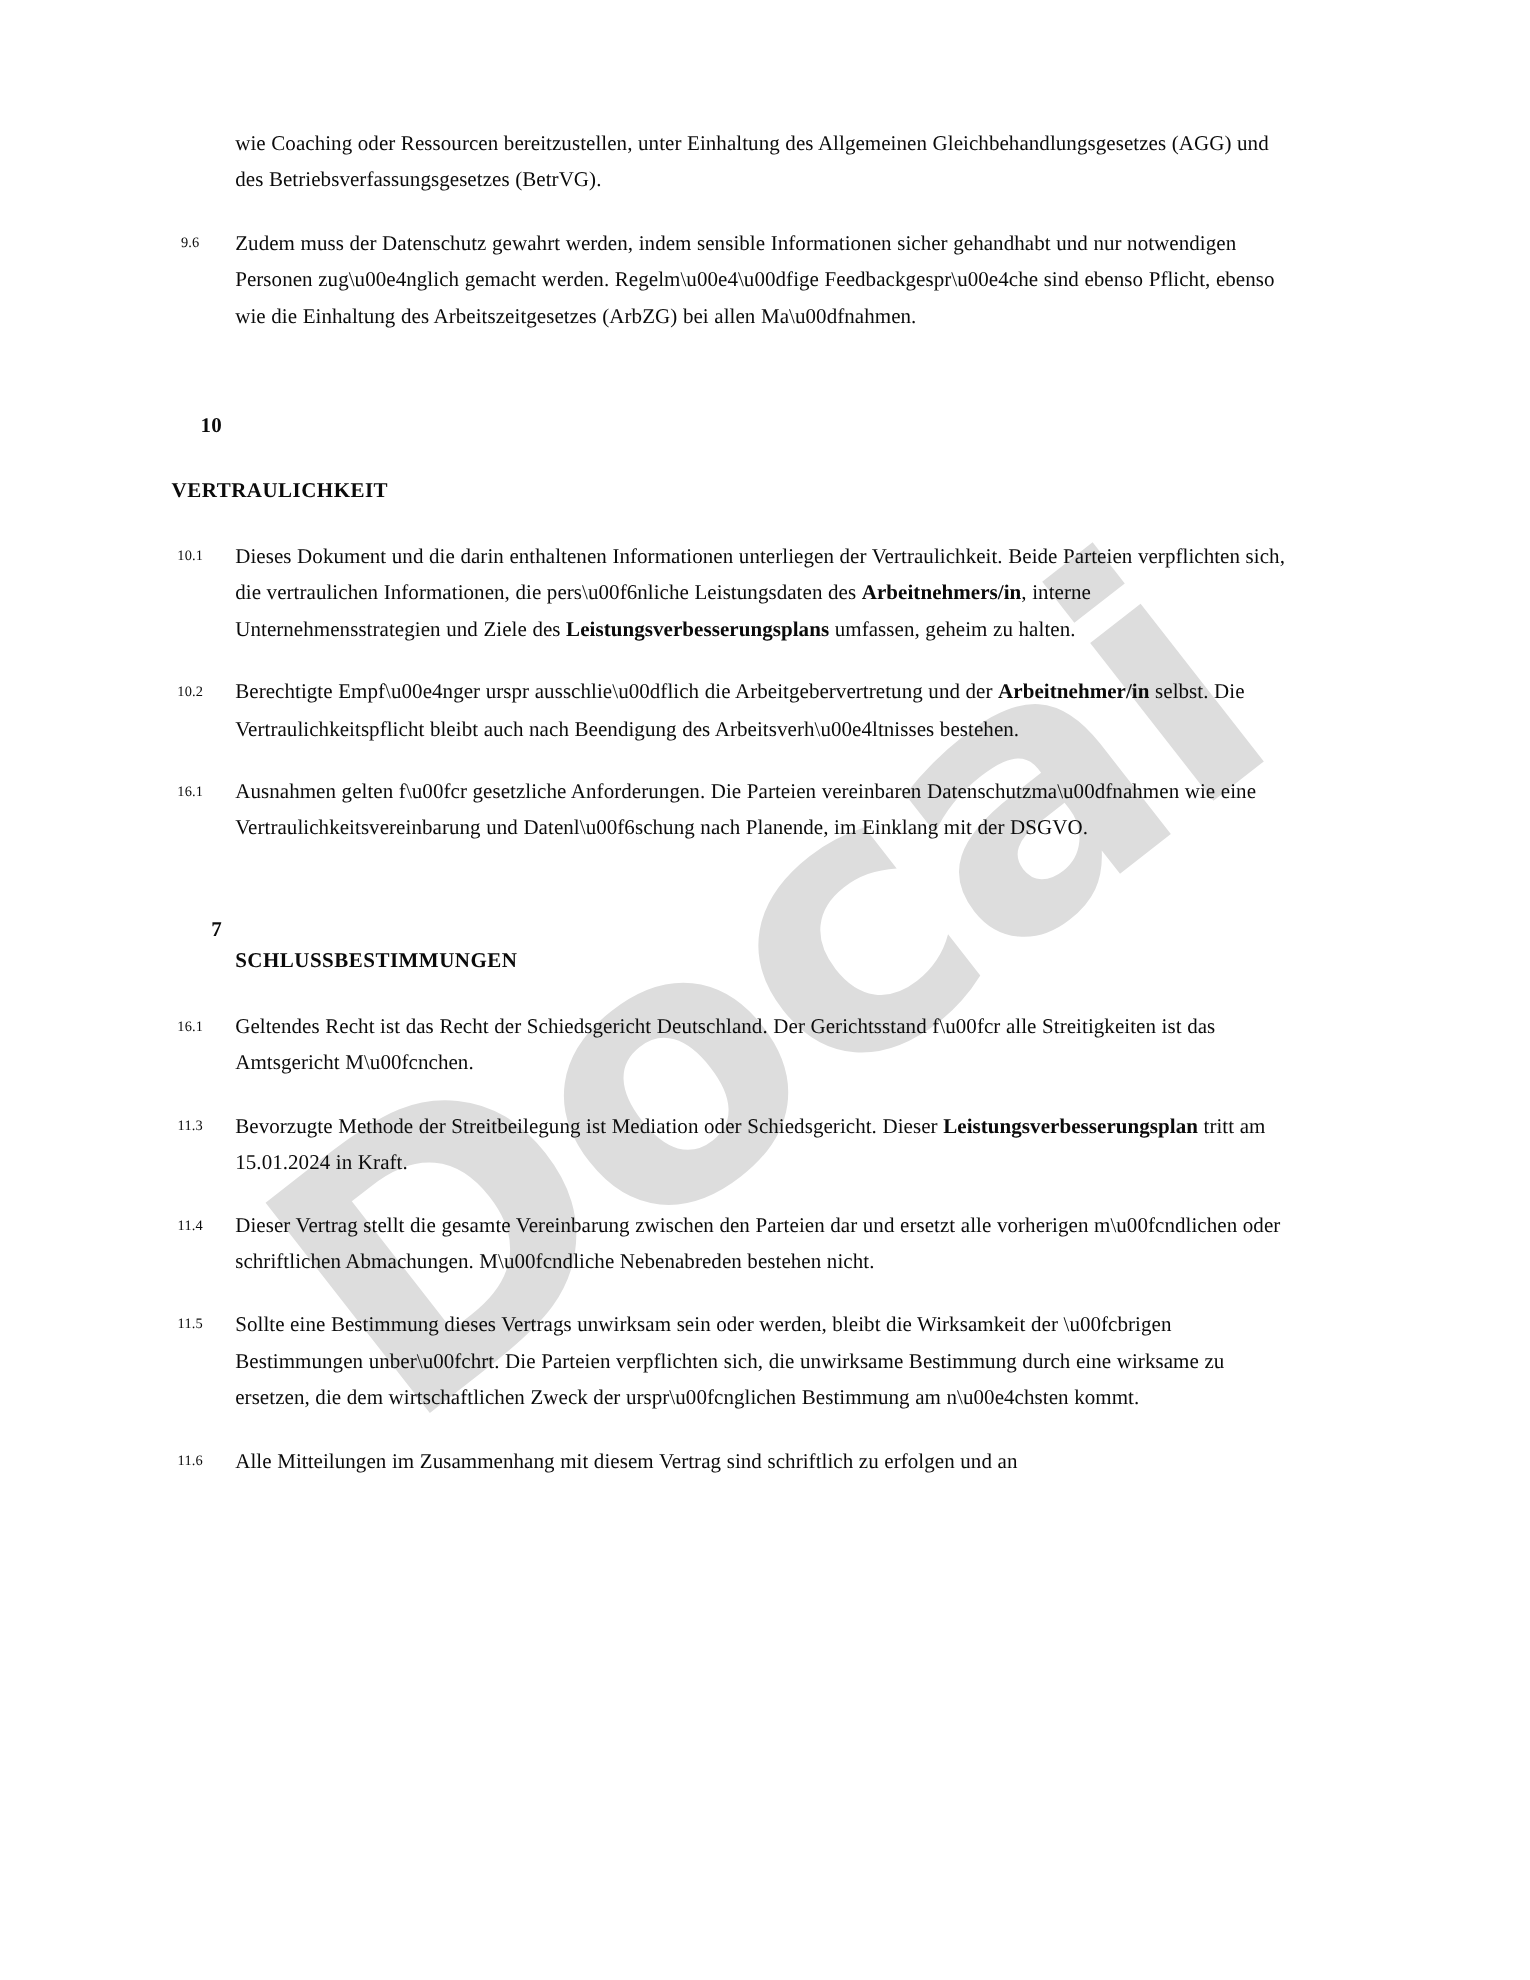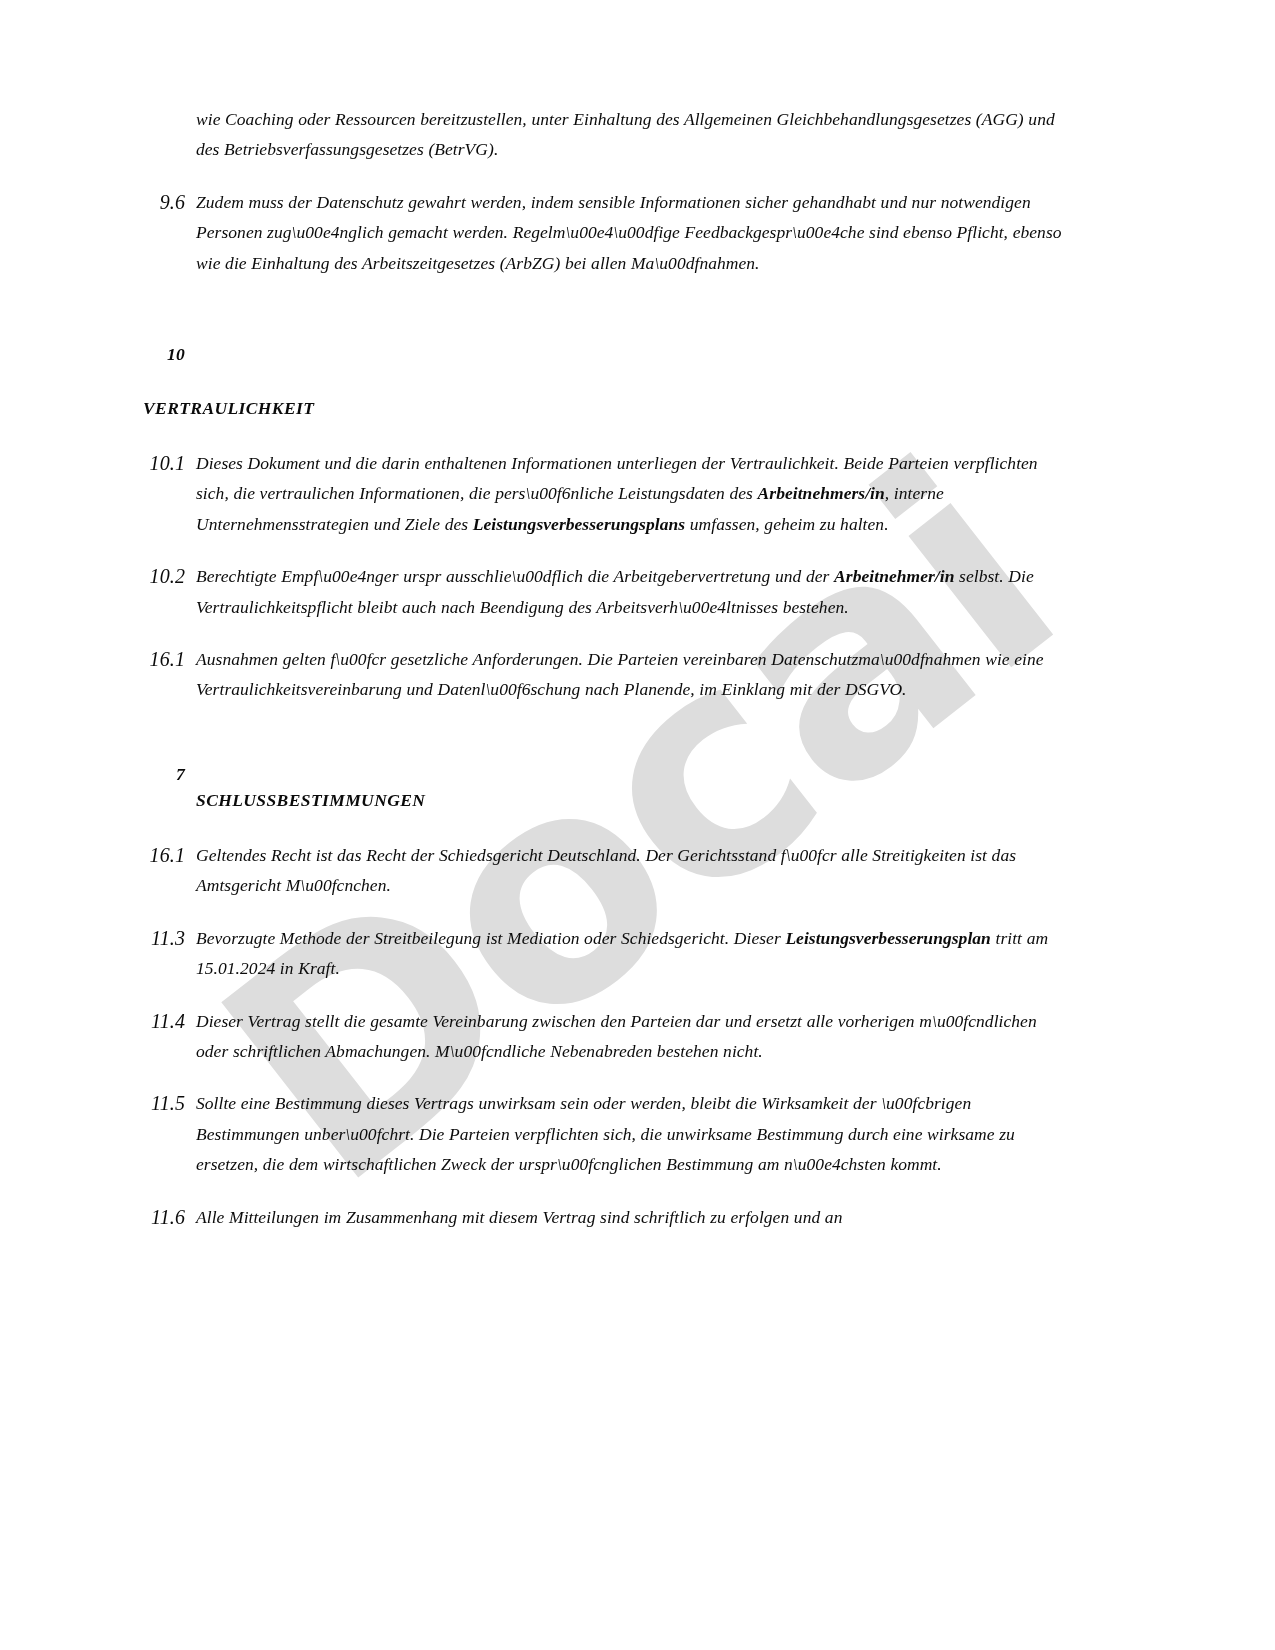"wie Coaching oder Ressourcen" .content { font-style: italic -> none }
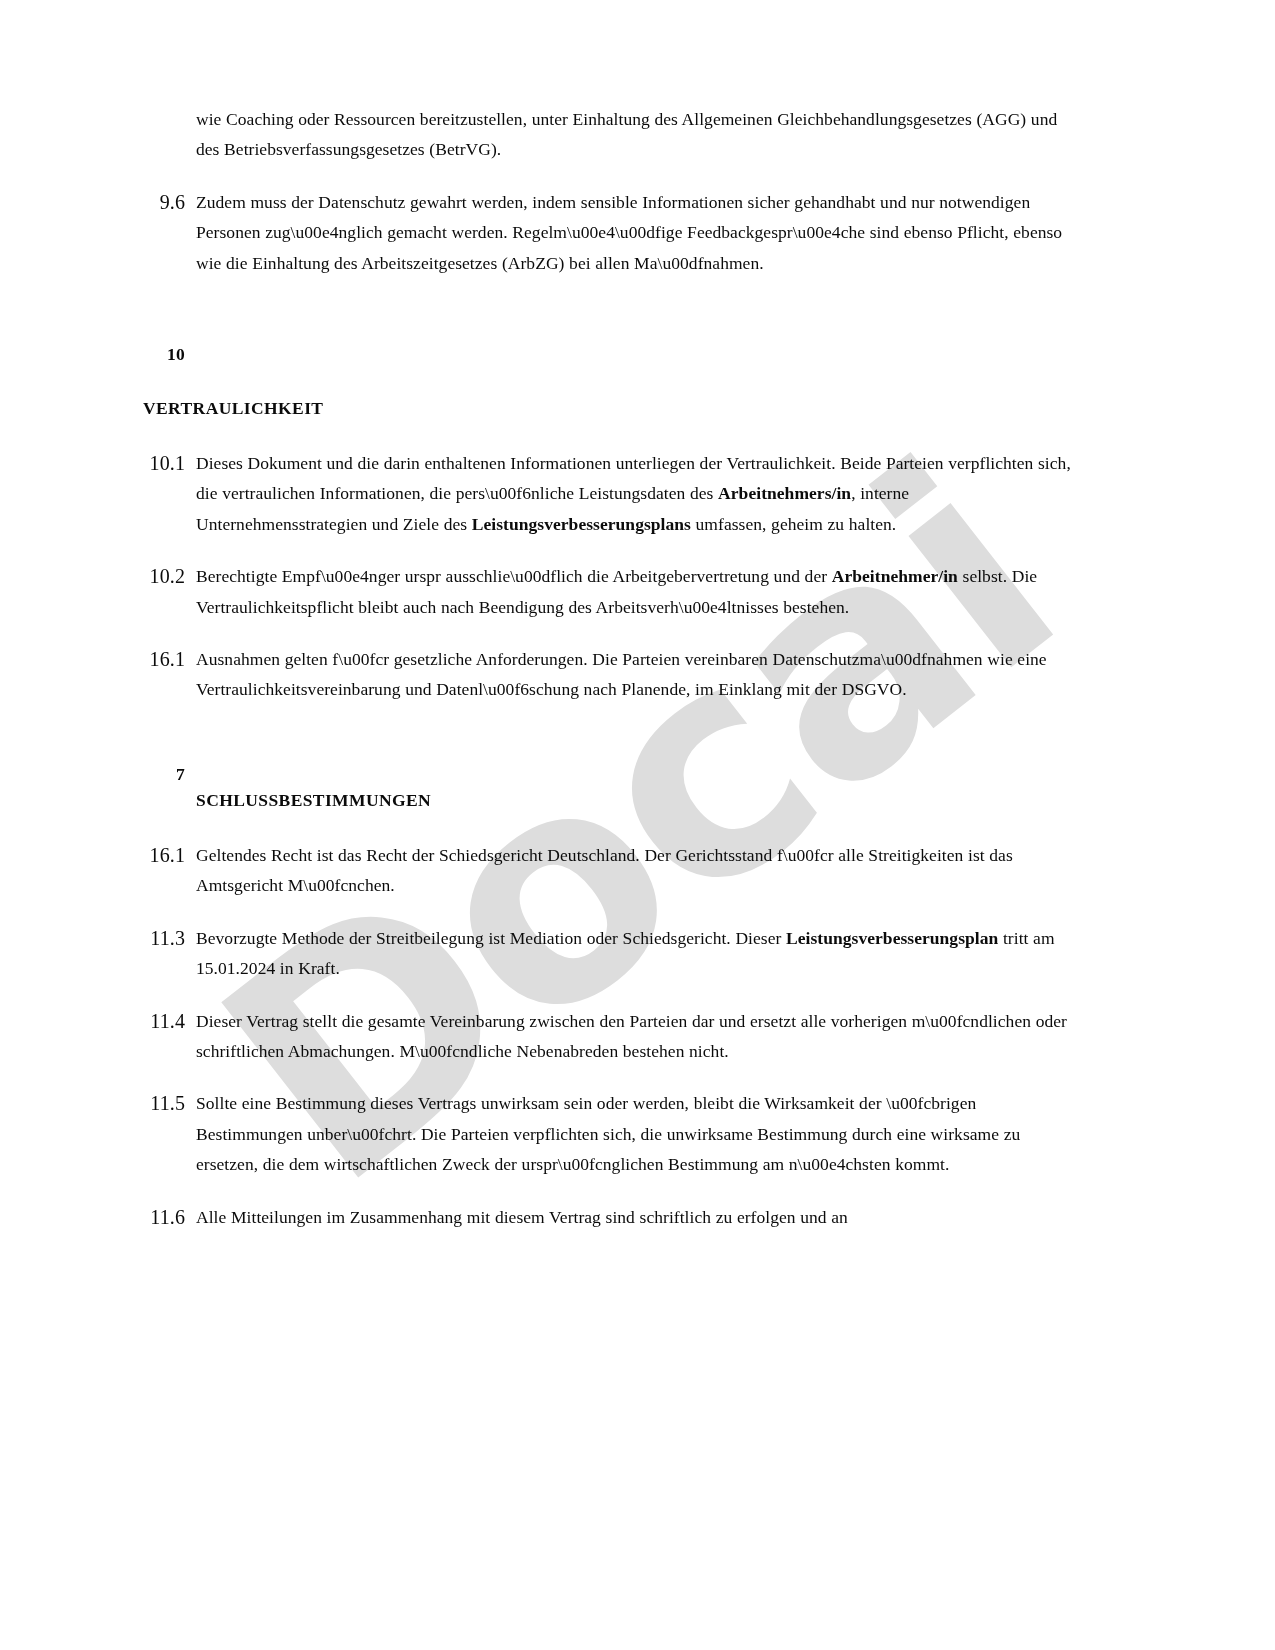"9.6" .num { font-size: 20px -> 12px; text-align: right -> center }
